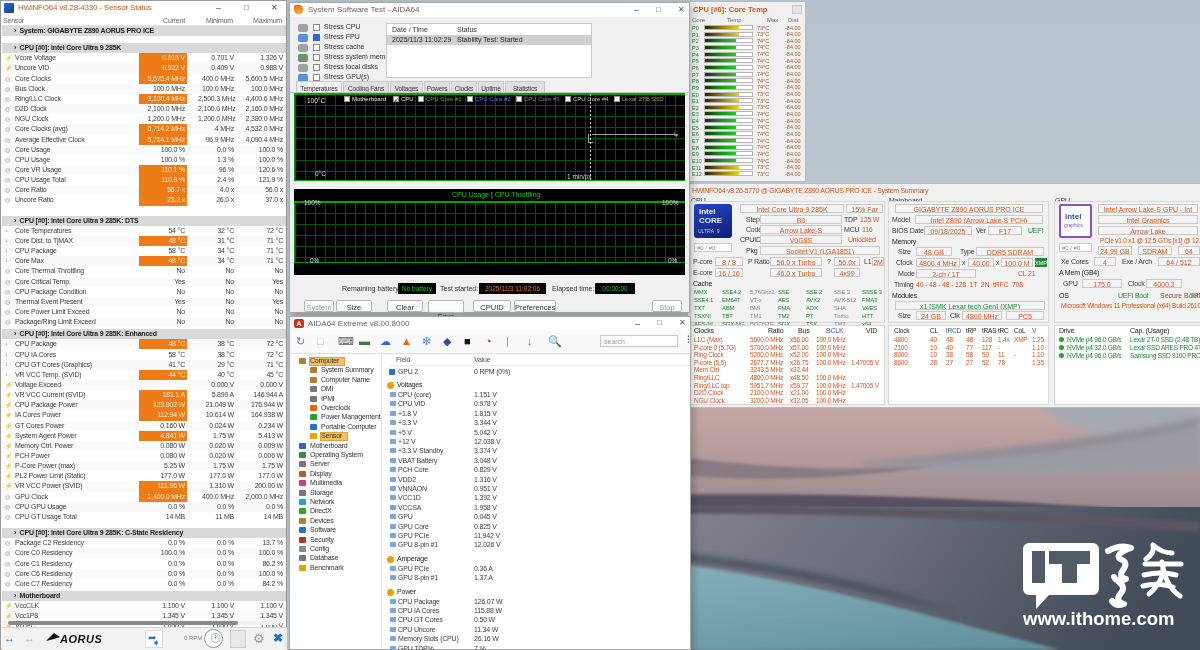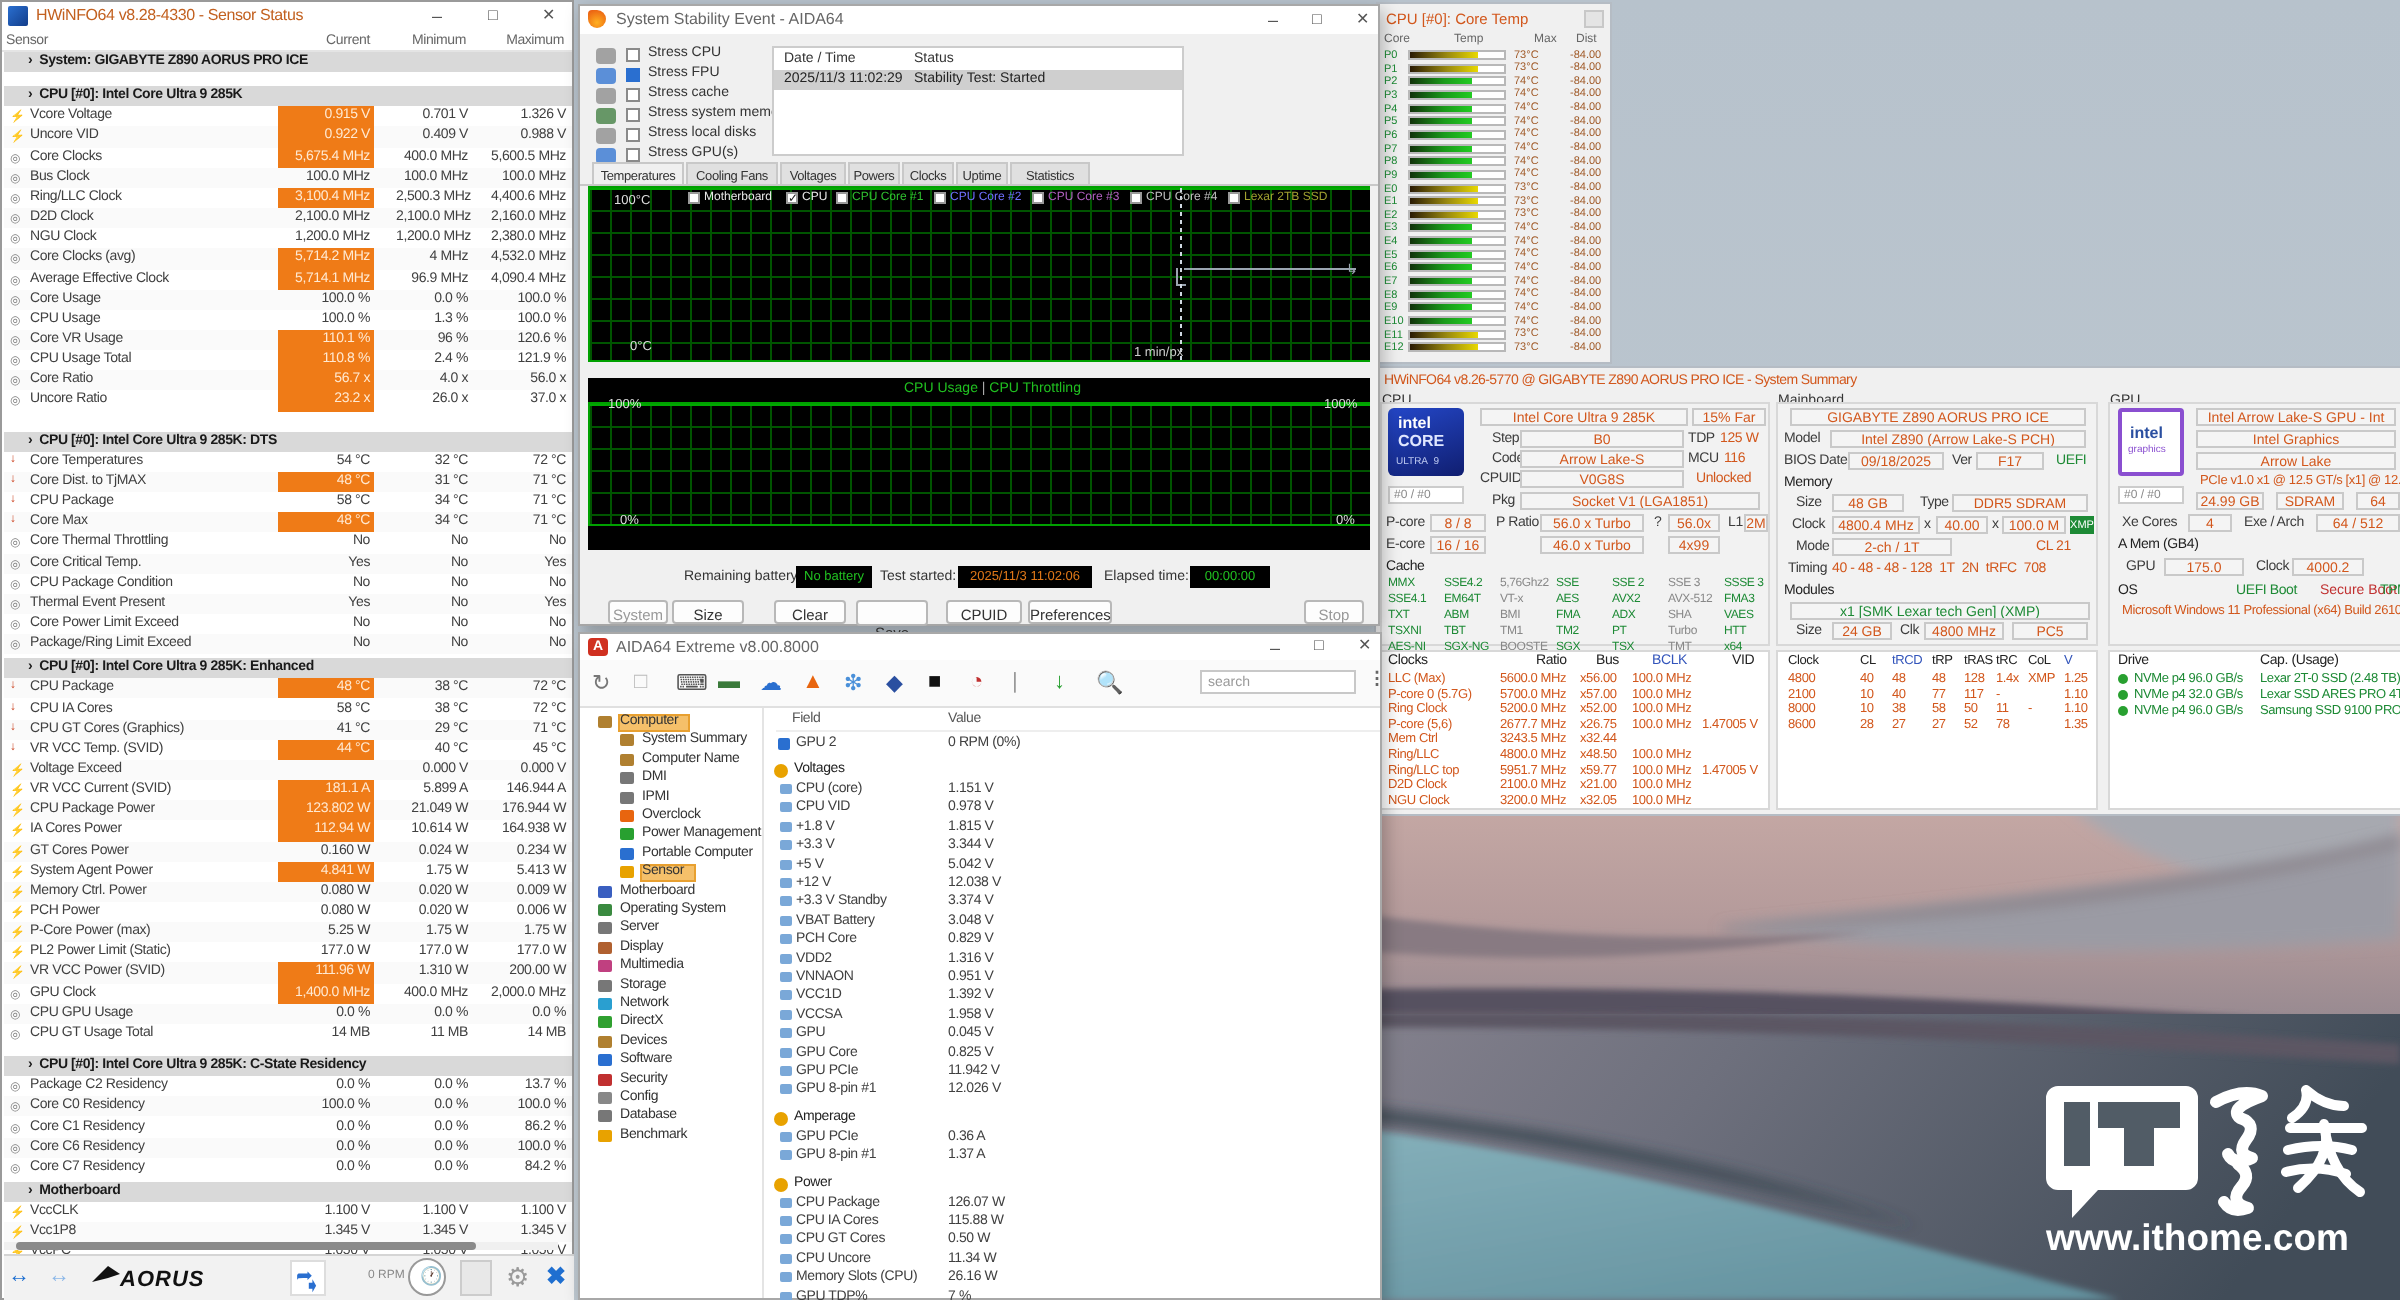"System Stability Event - AIDA64" div.ab { text: Stability Event -> Software Test }
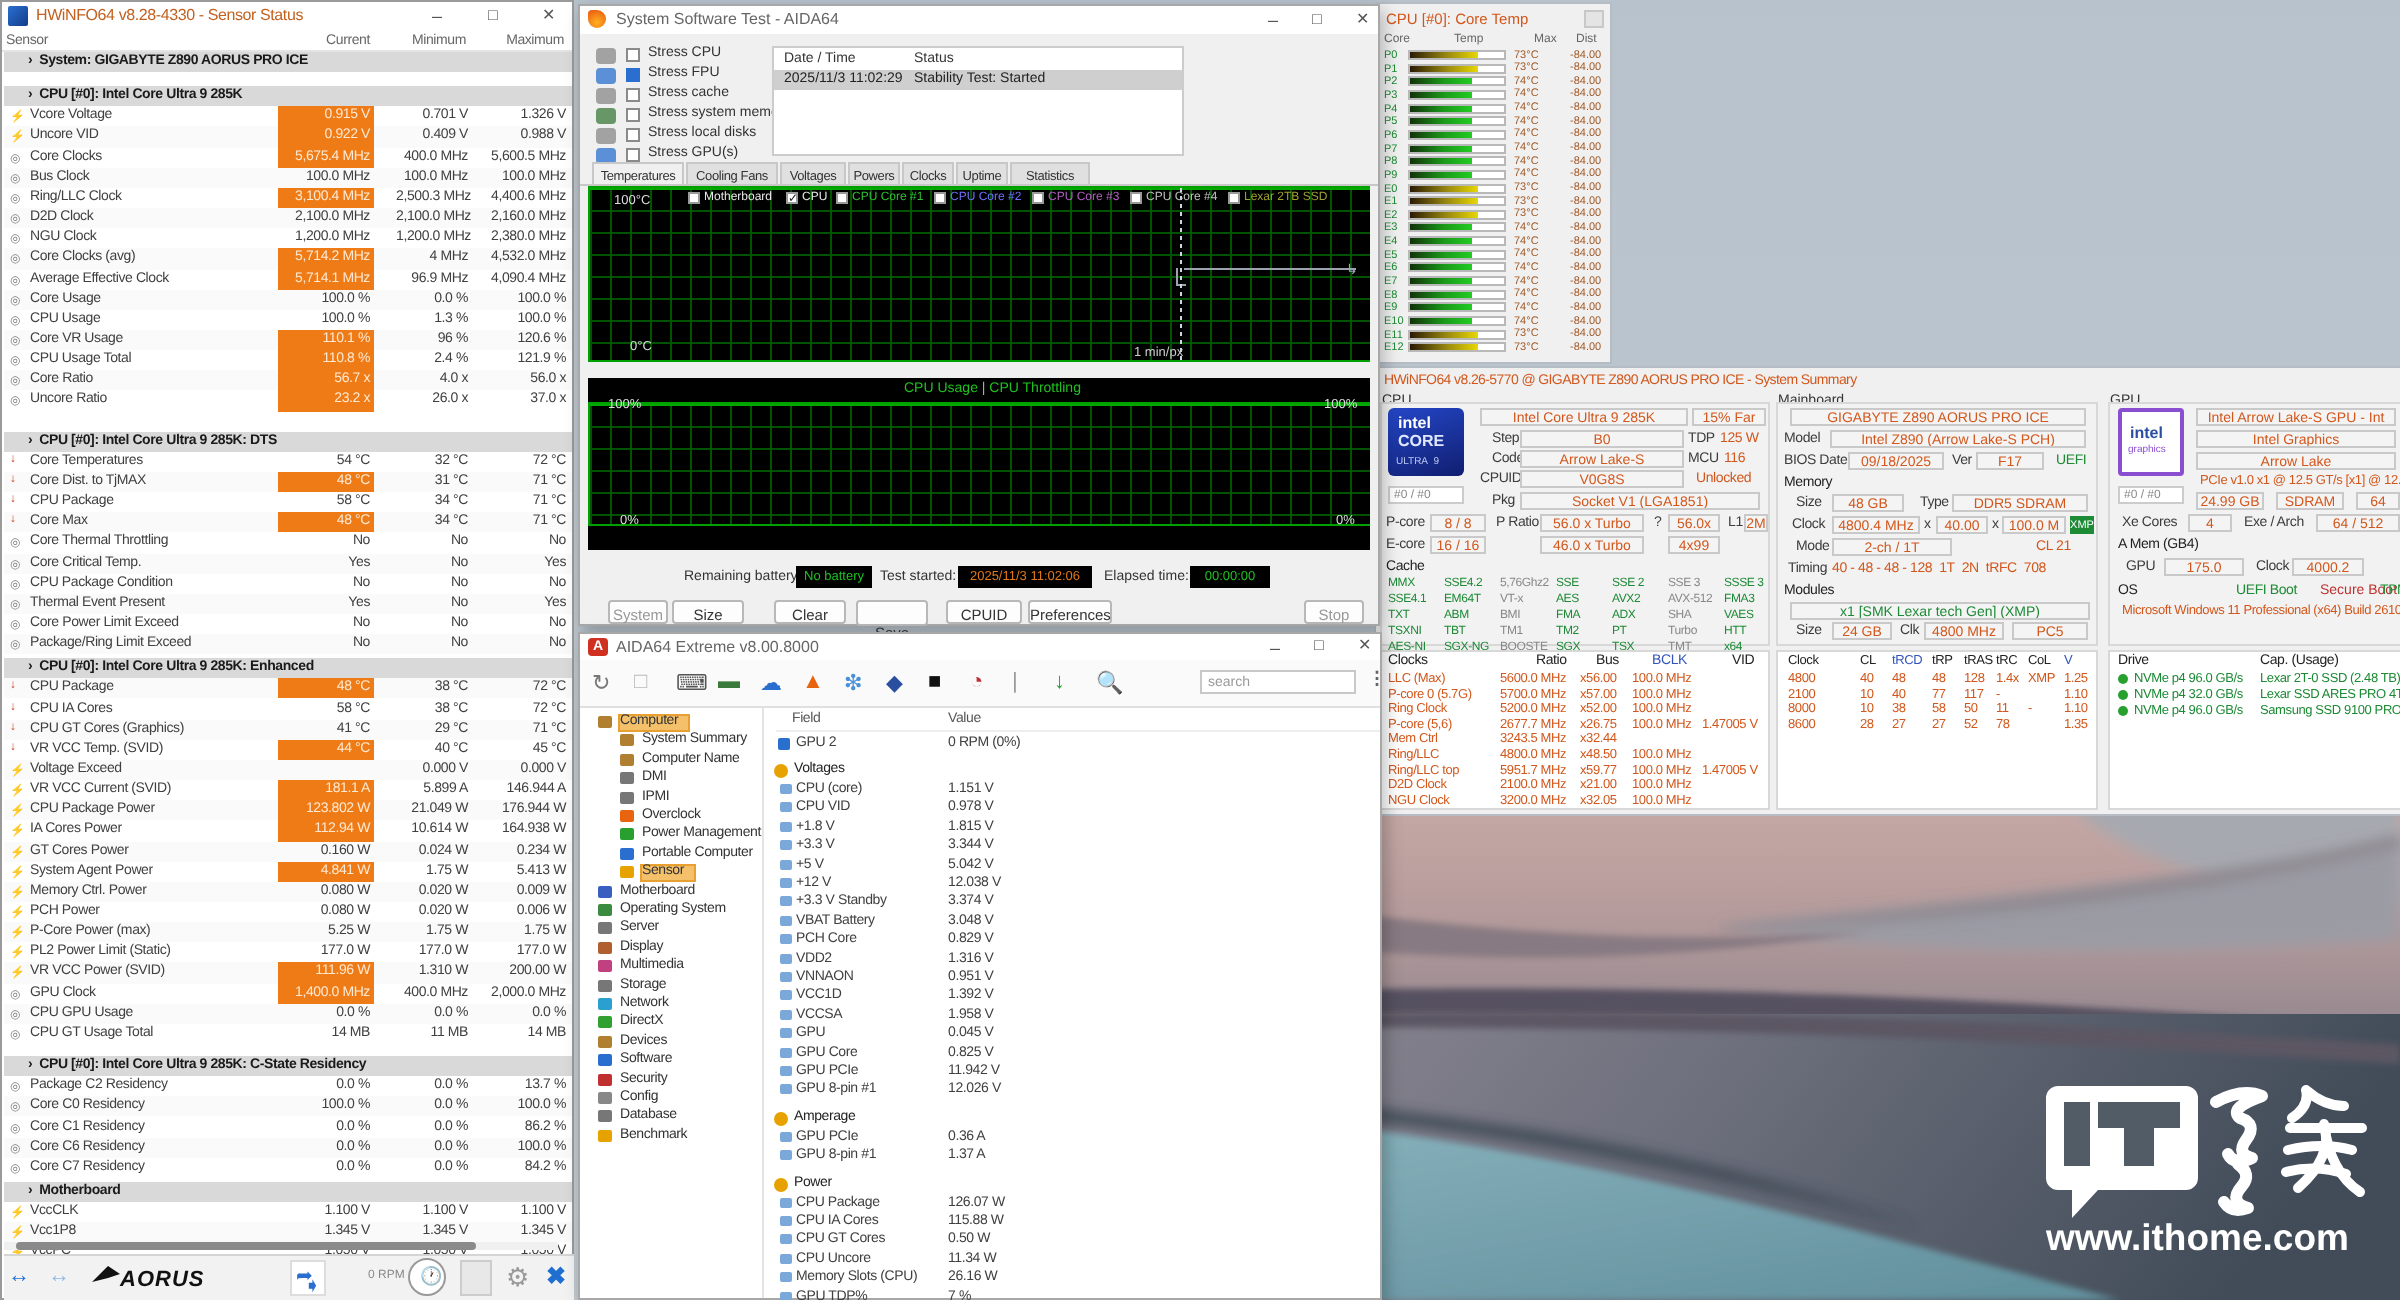"CPU [#0]: Core Temp" div.ab { font-weight: normal -> bold }
